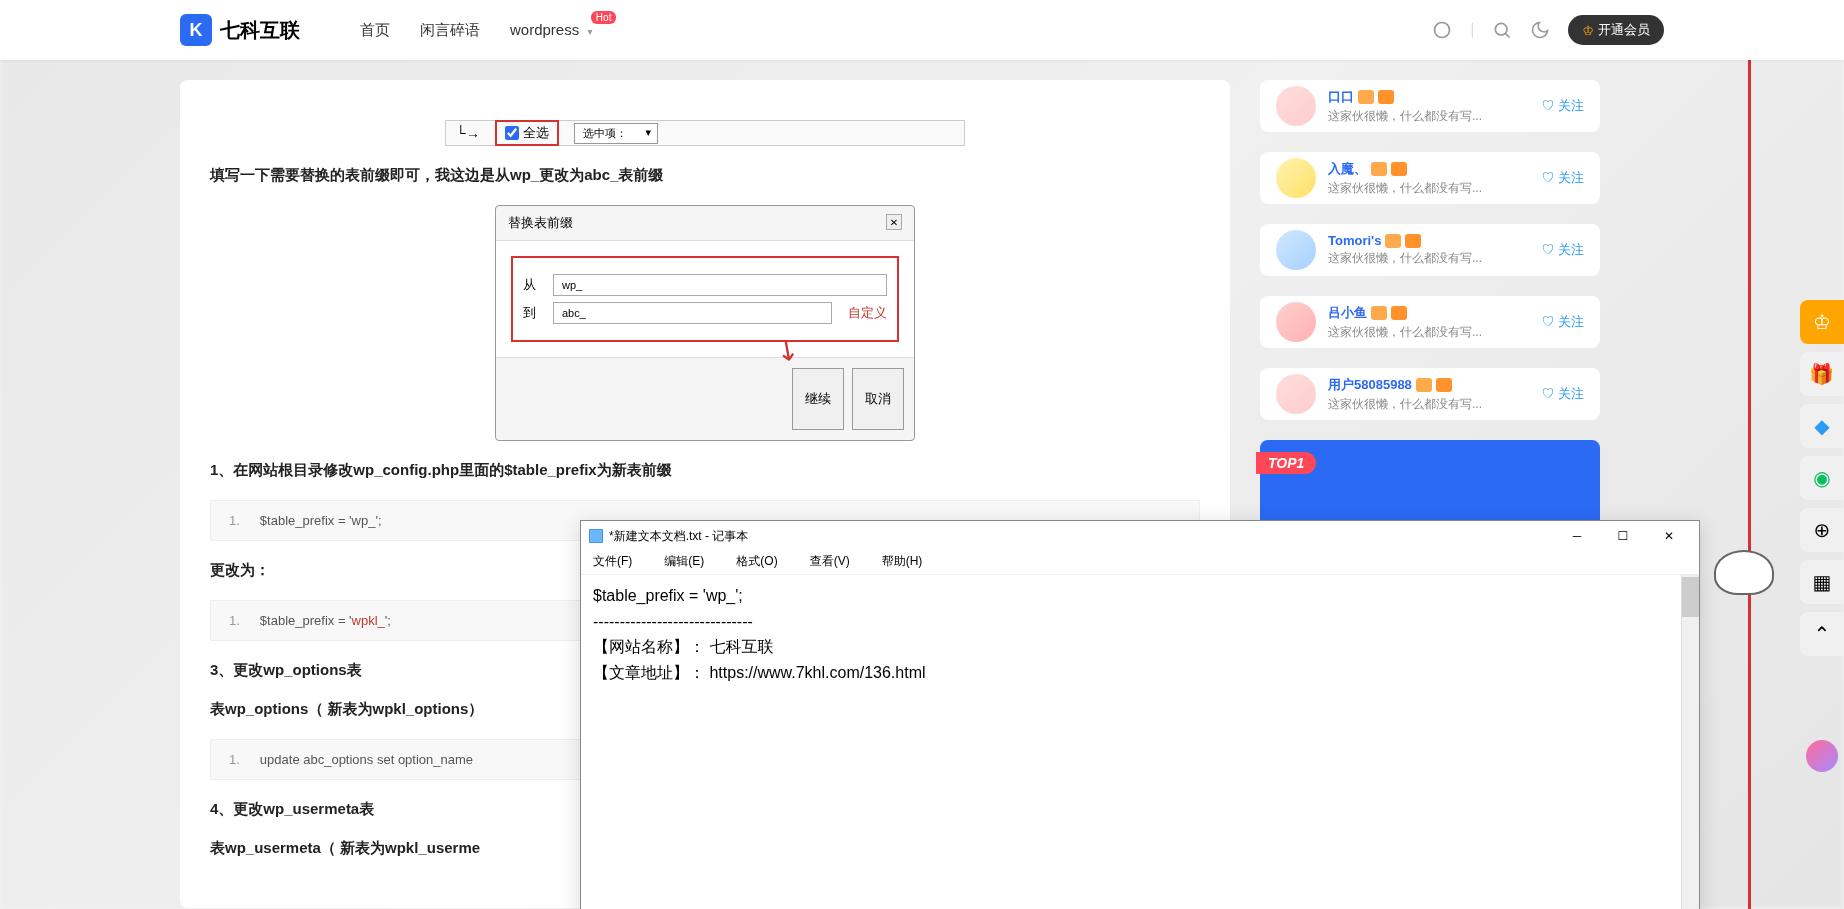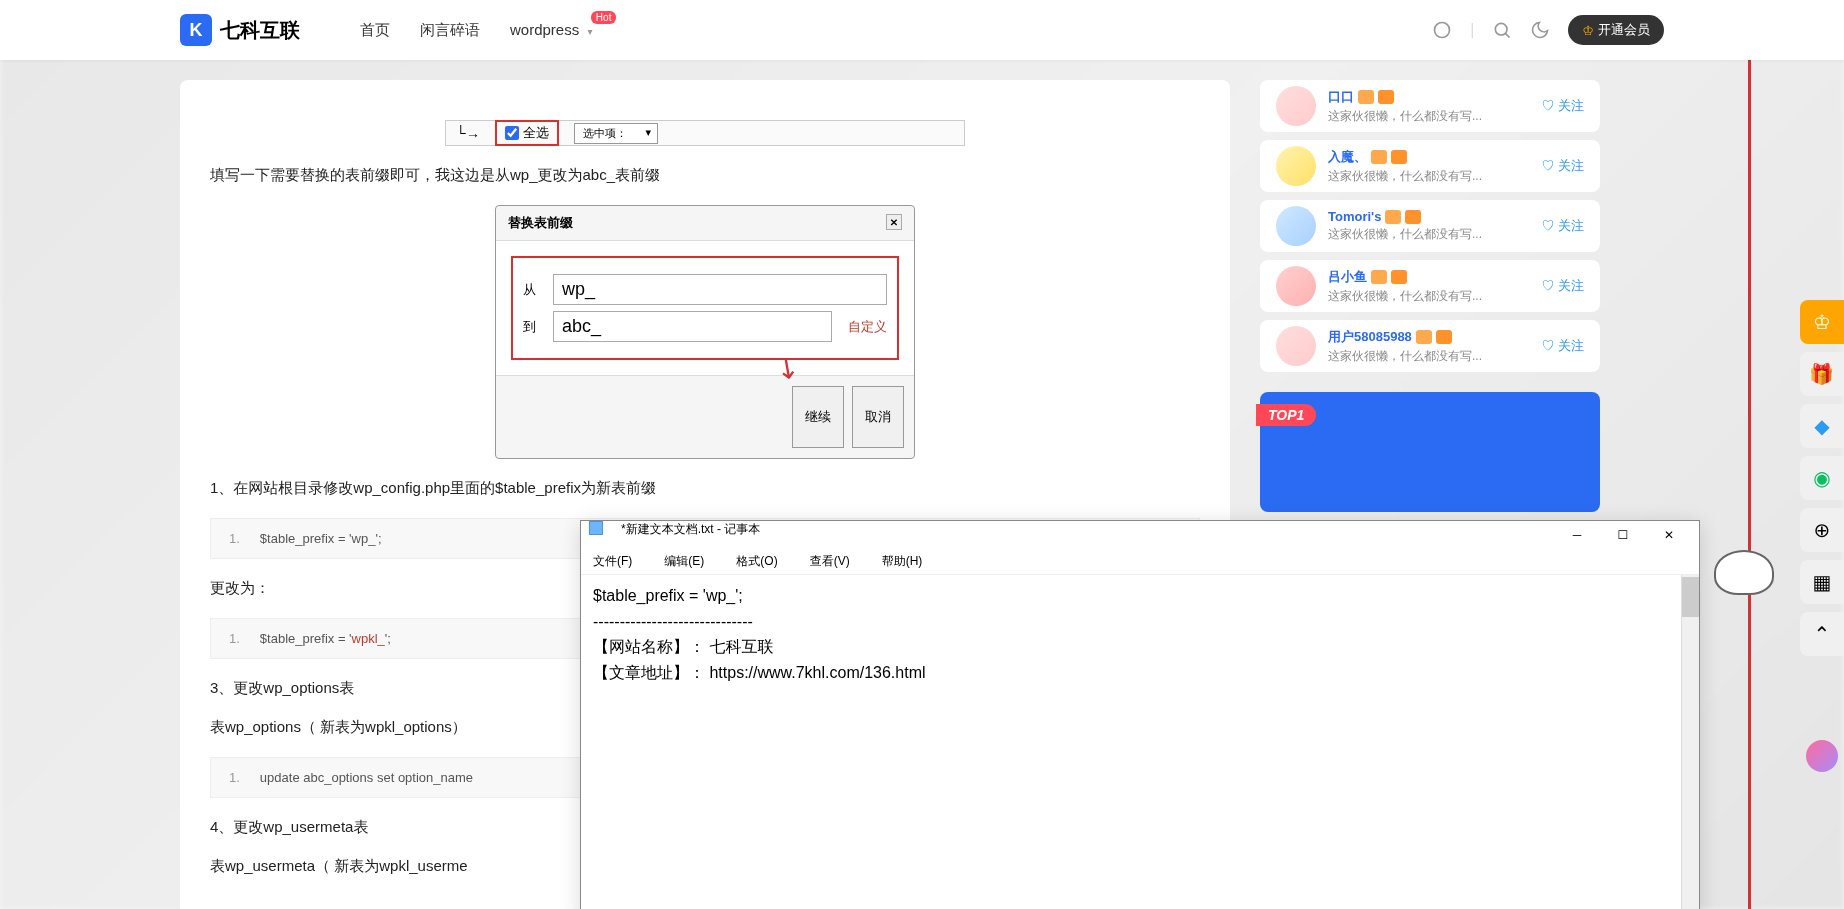"口口" .user-card { margin-bottom: 8px -> 20px }
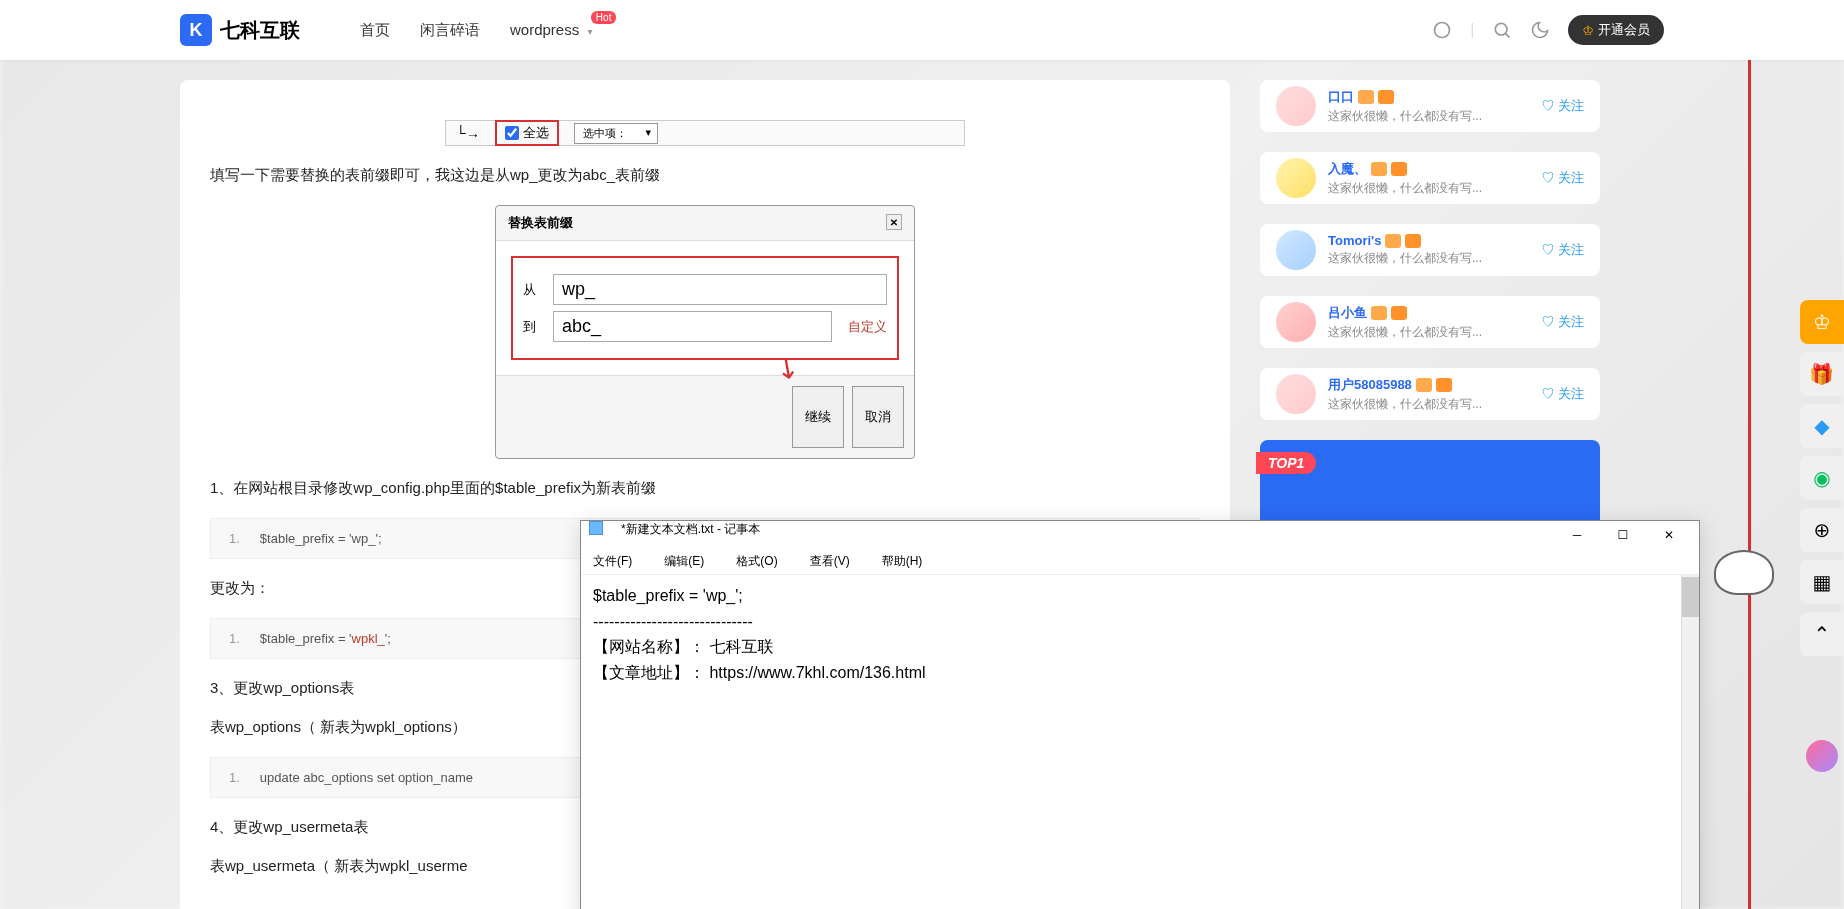"填写一下需要替换的表前缀即可，我这边是从wp_更改为abc_表前缀" .para { font-weight: 400 -> 700 }
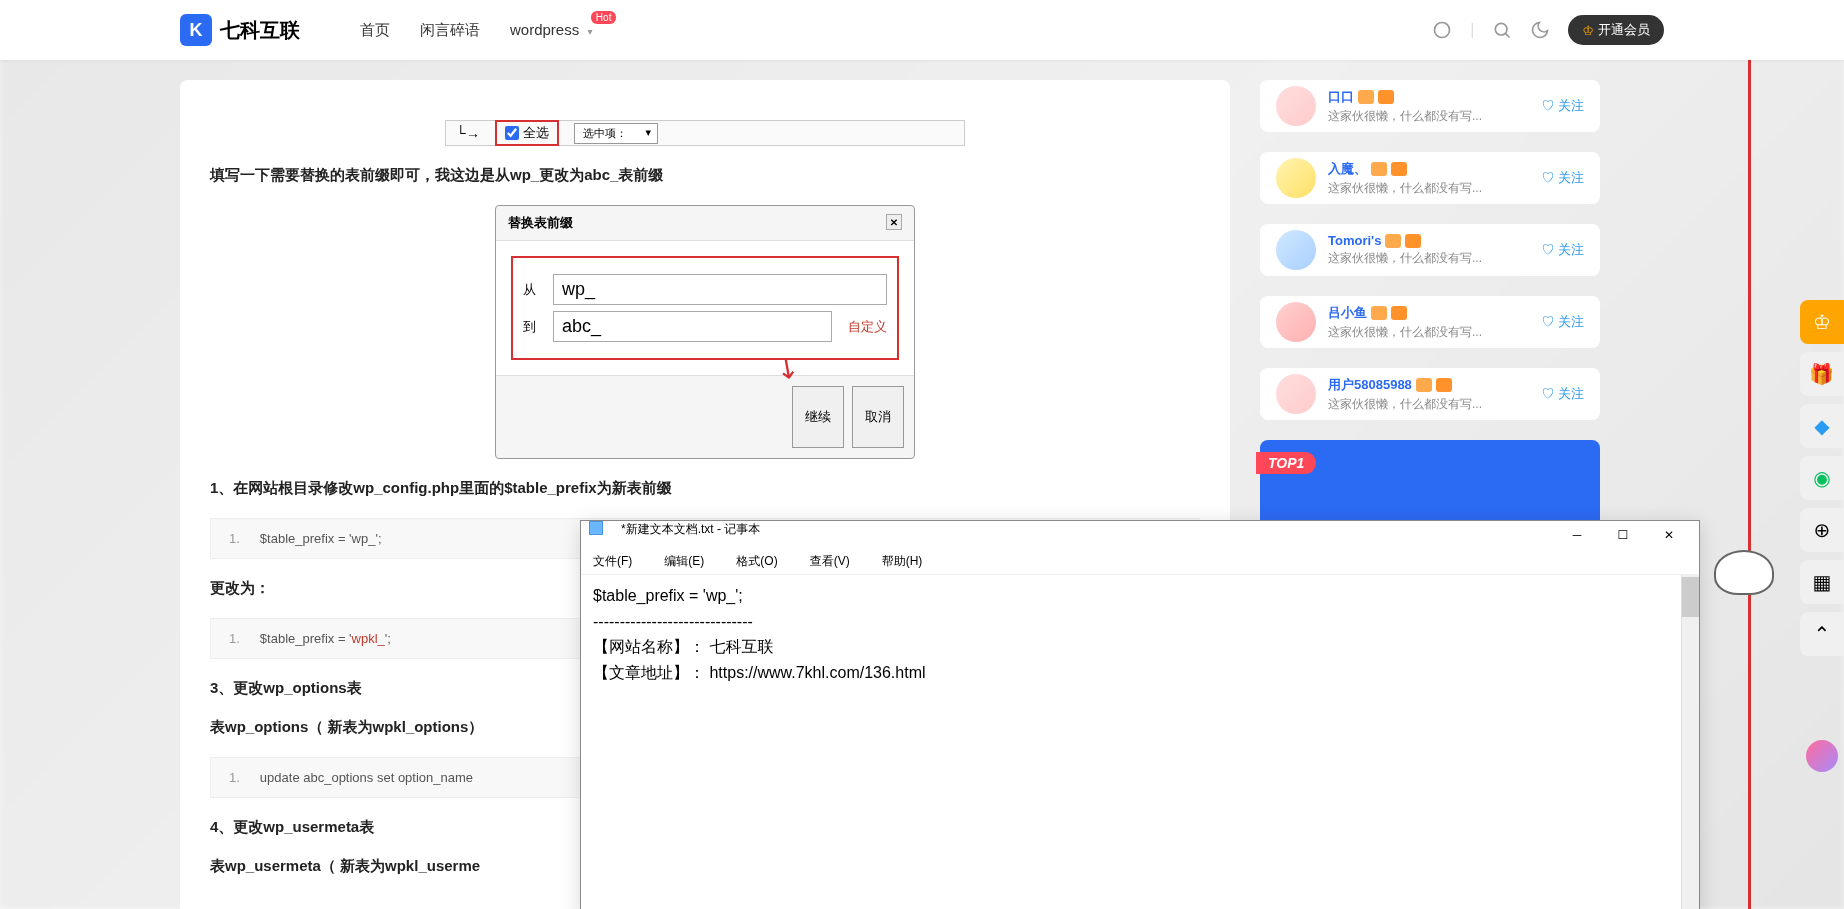"替换表前缀" .dialog-head { font-weight: 700 -> 400 }
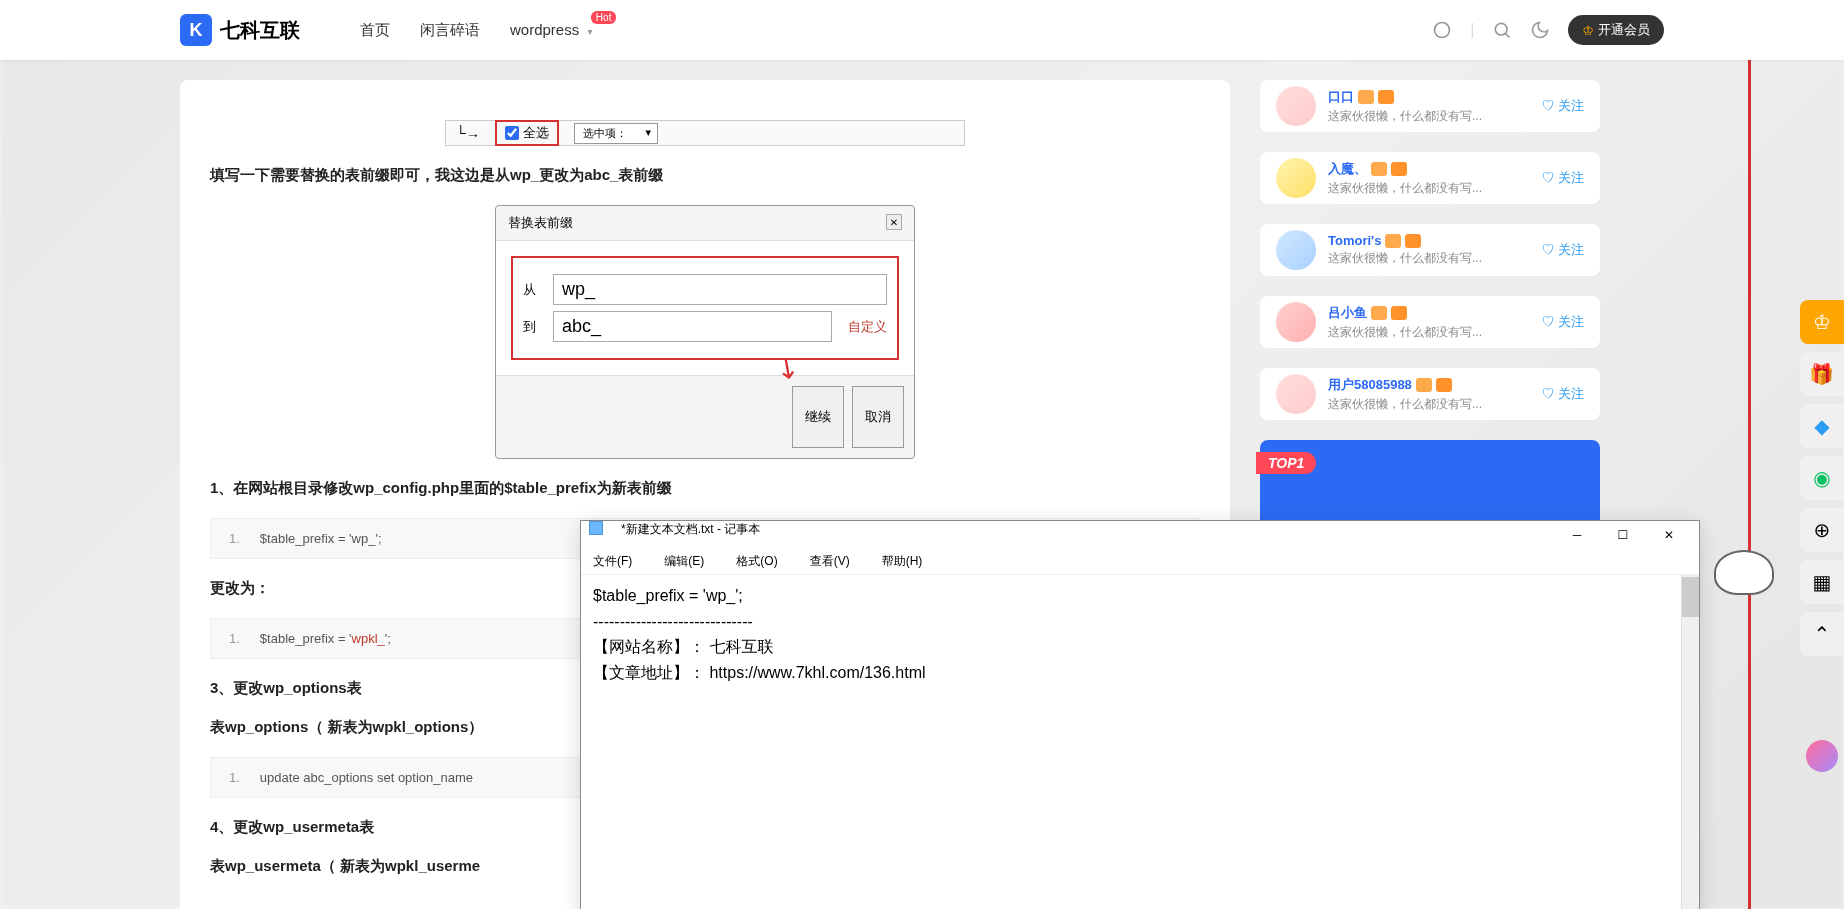"wp_" .form-input { font-size: 18px -> 11px }
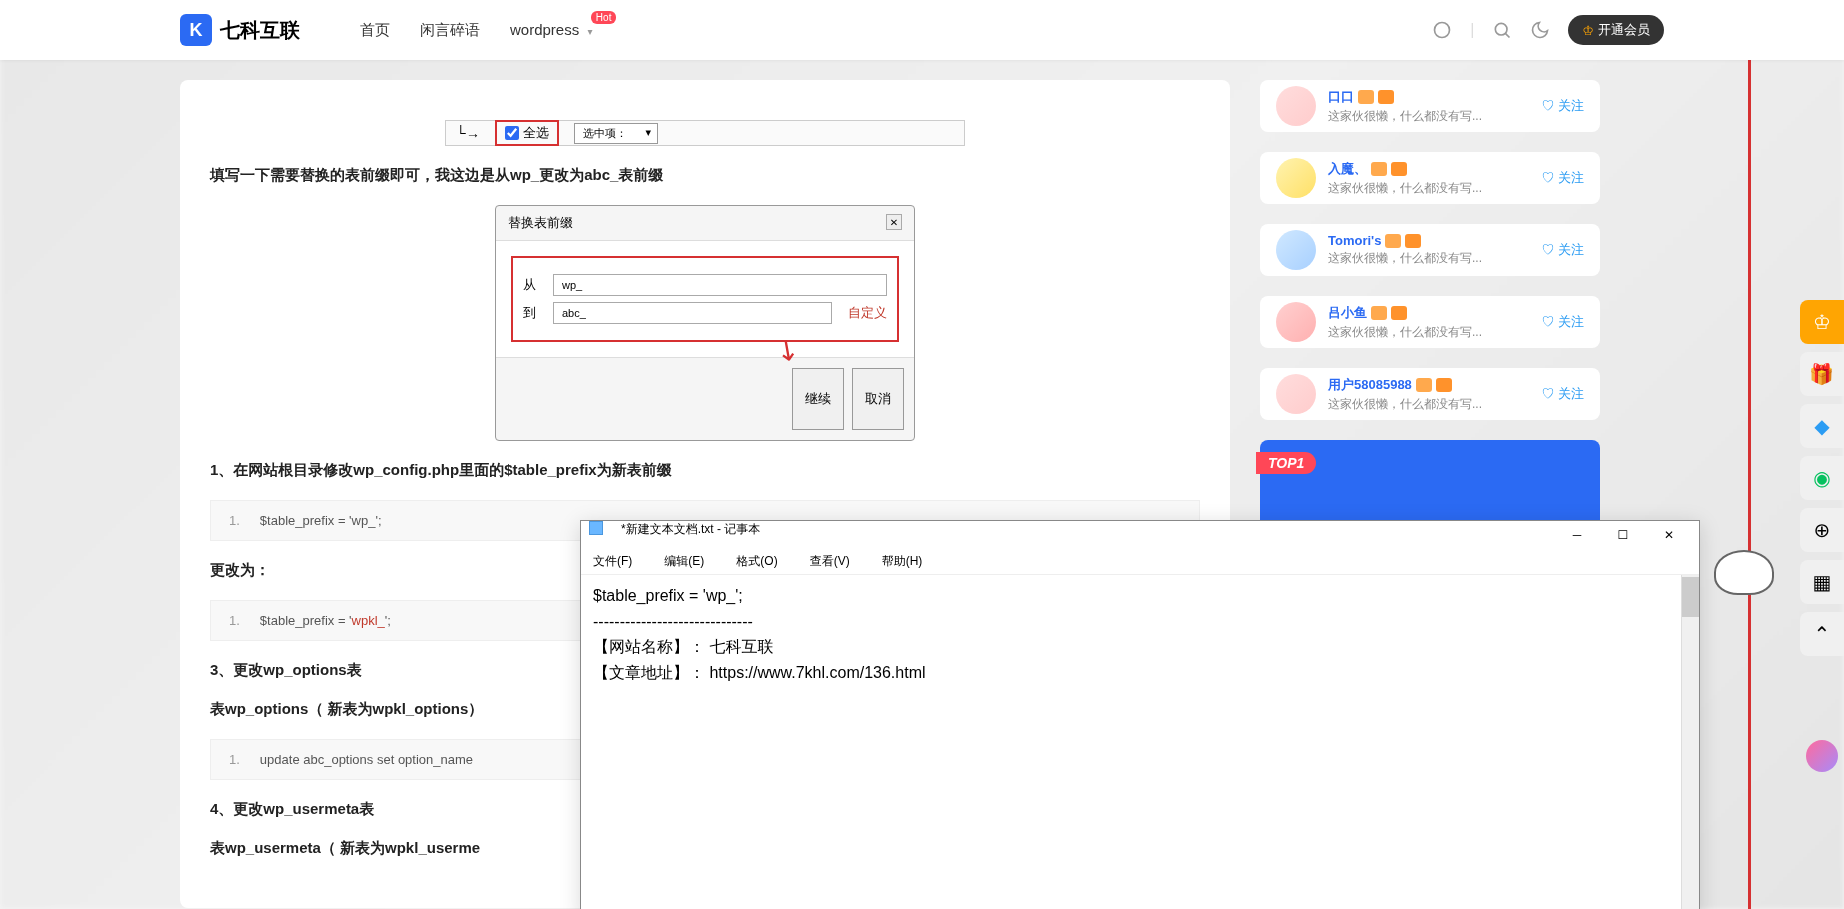"*新建文本文档.txt - 记事本" .np-title { align-items: none -> center; gap: 18px -> 6px }
